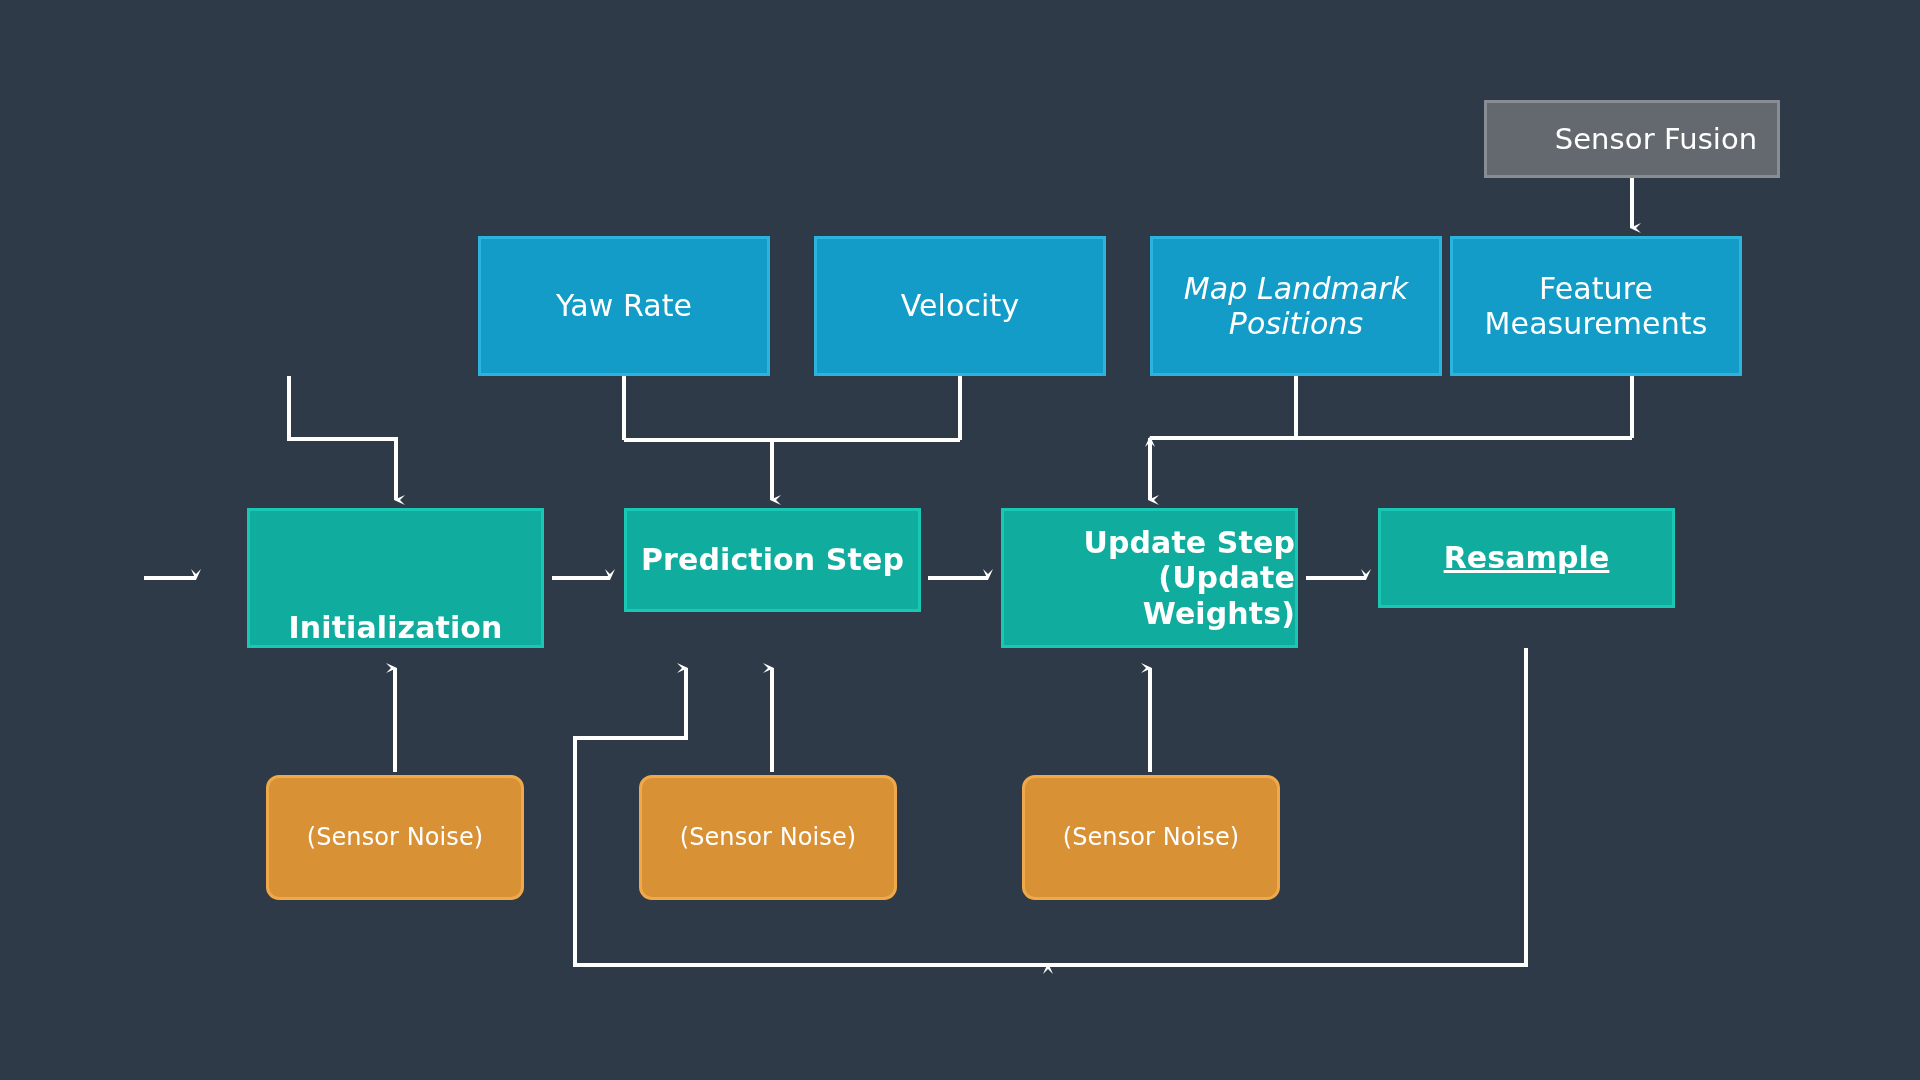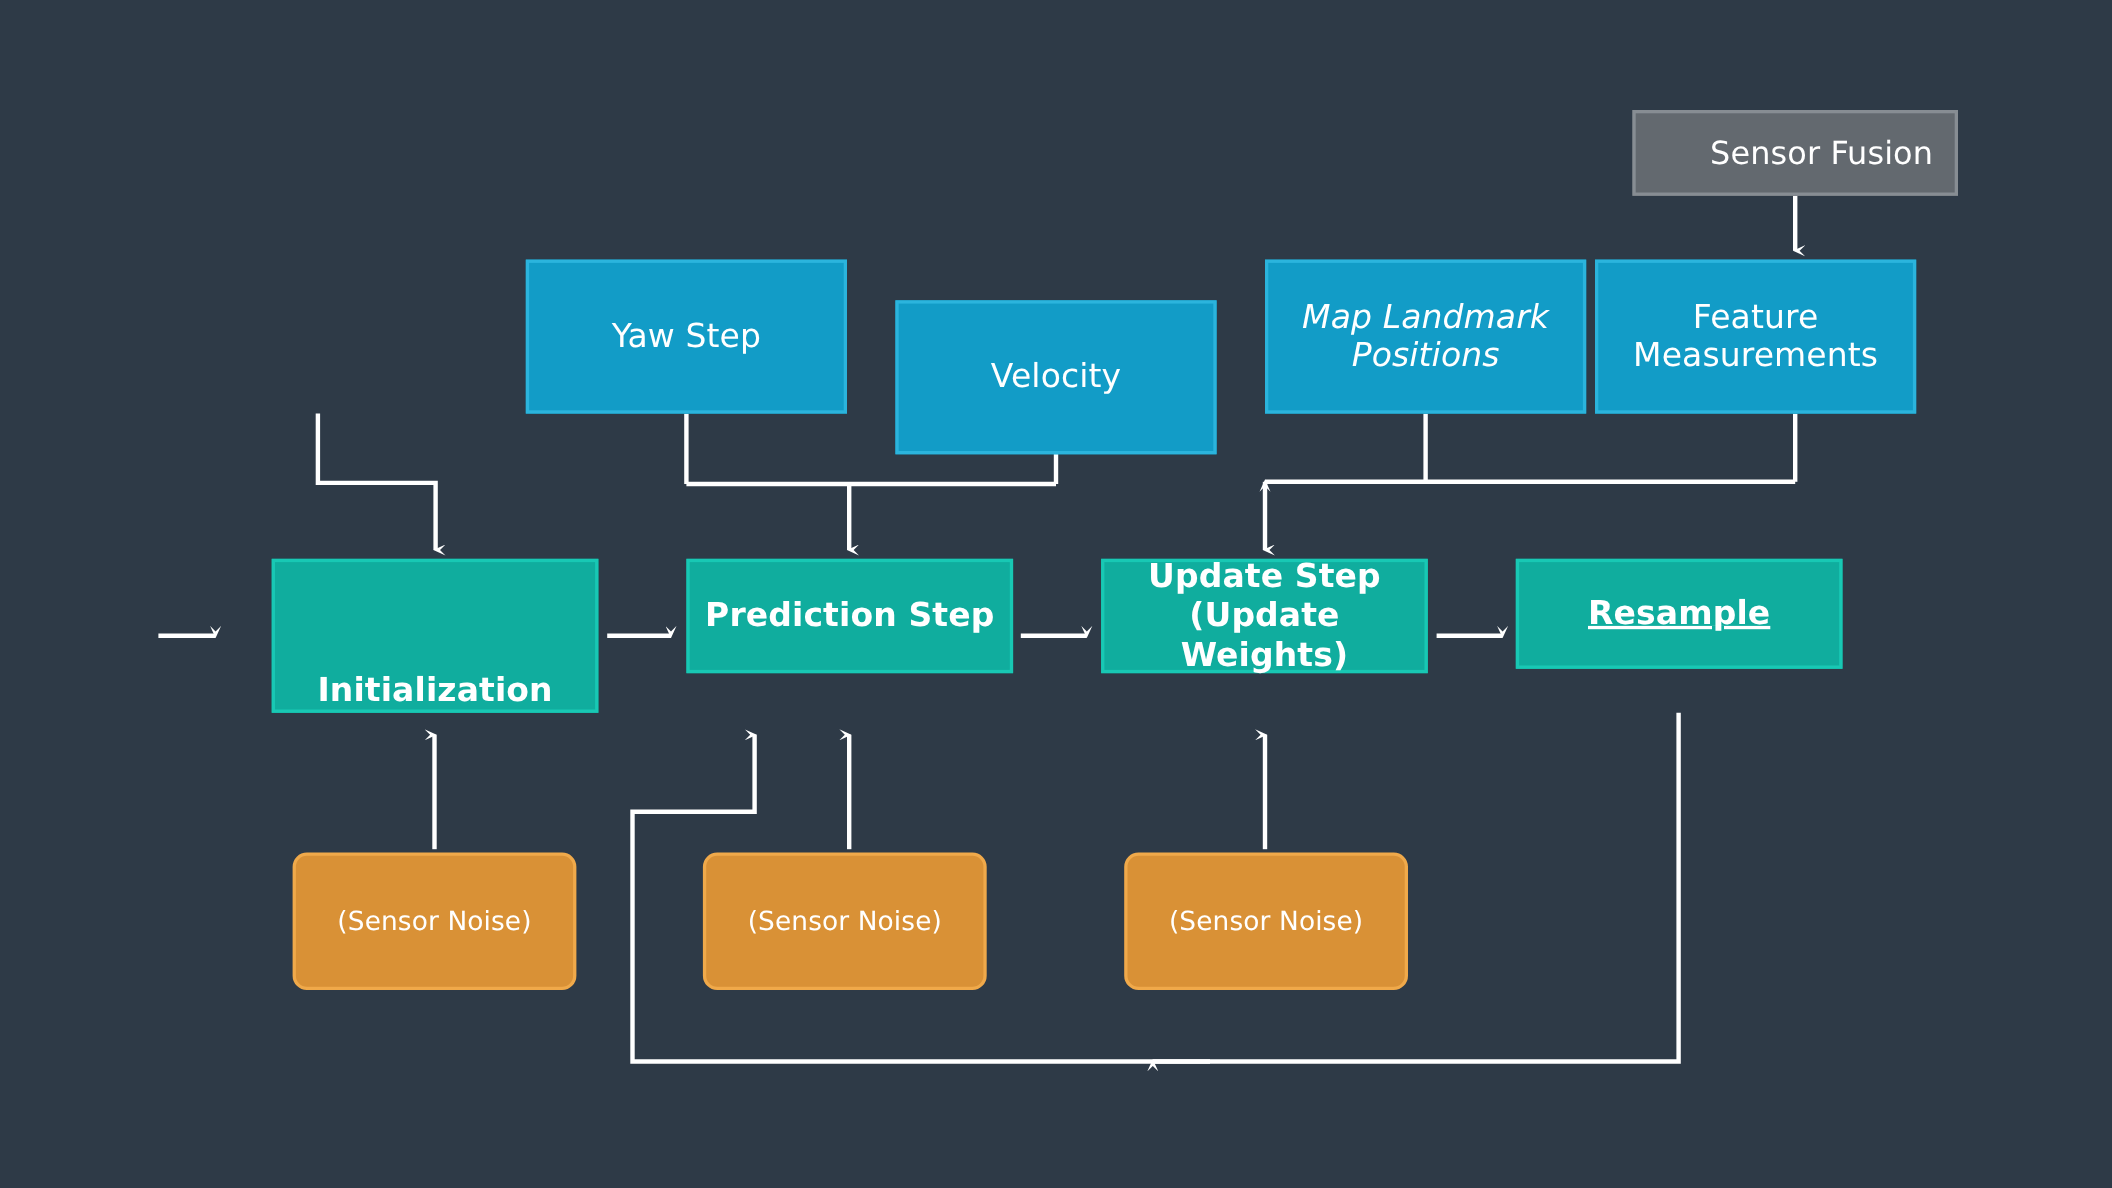"Yaw Step" span { text: Step -> Rate }
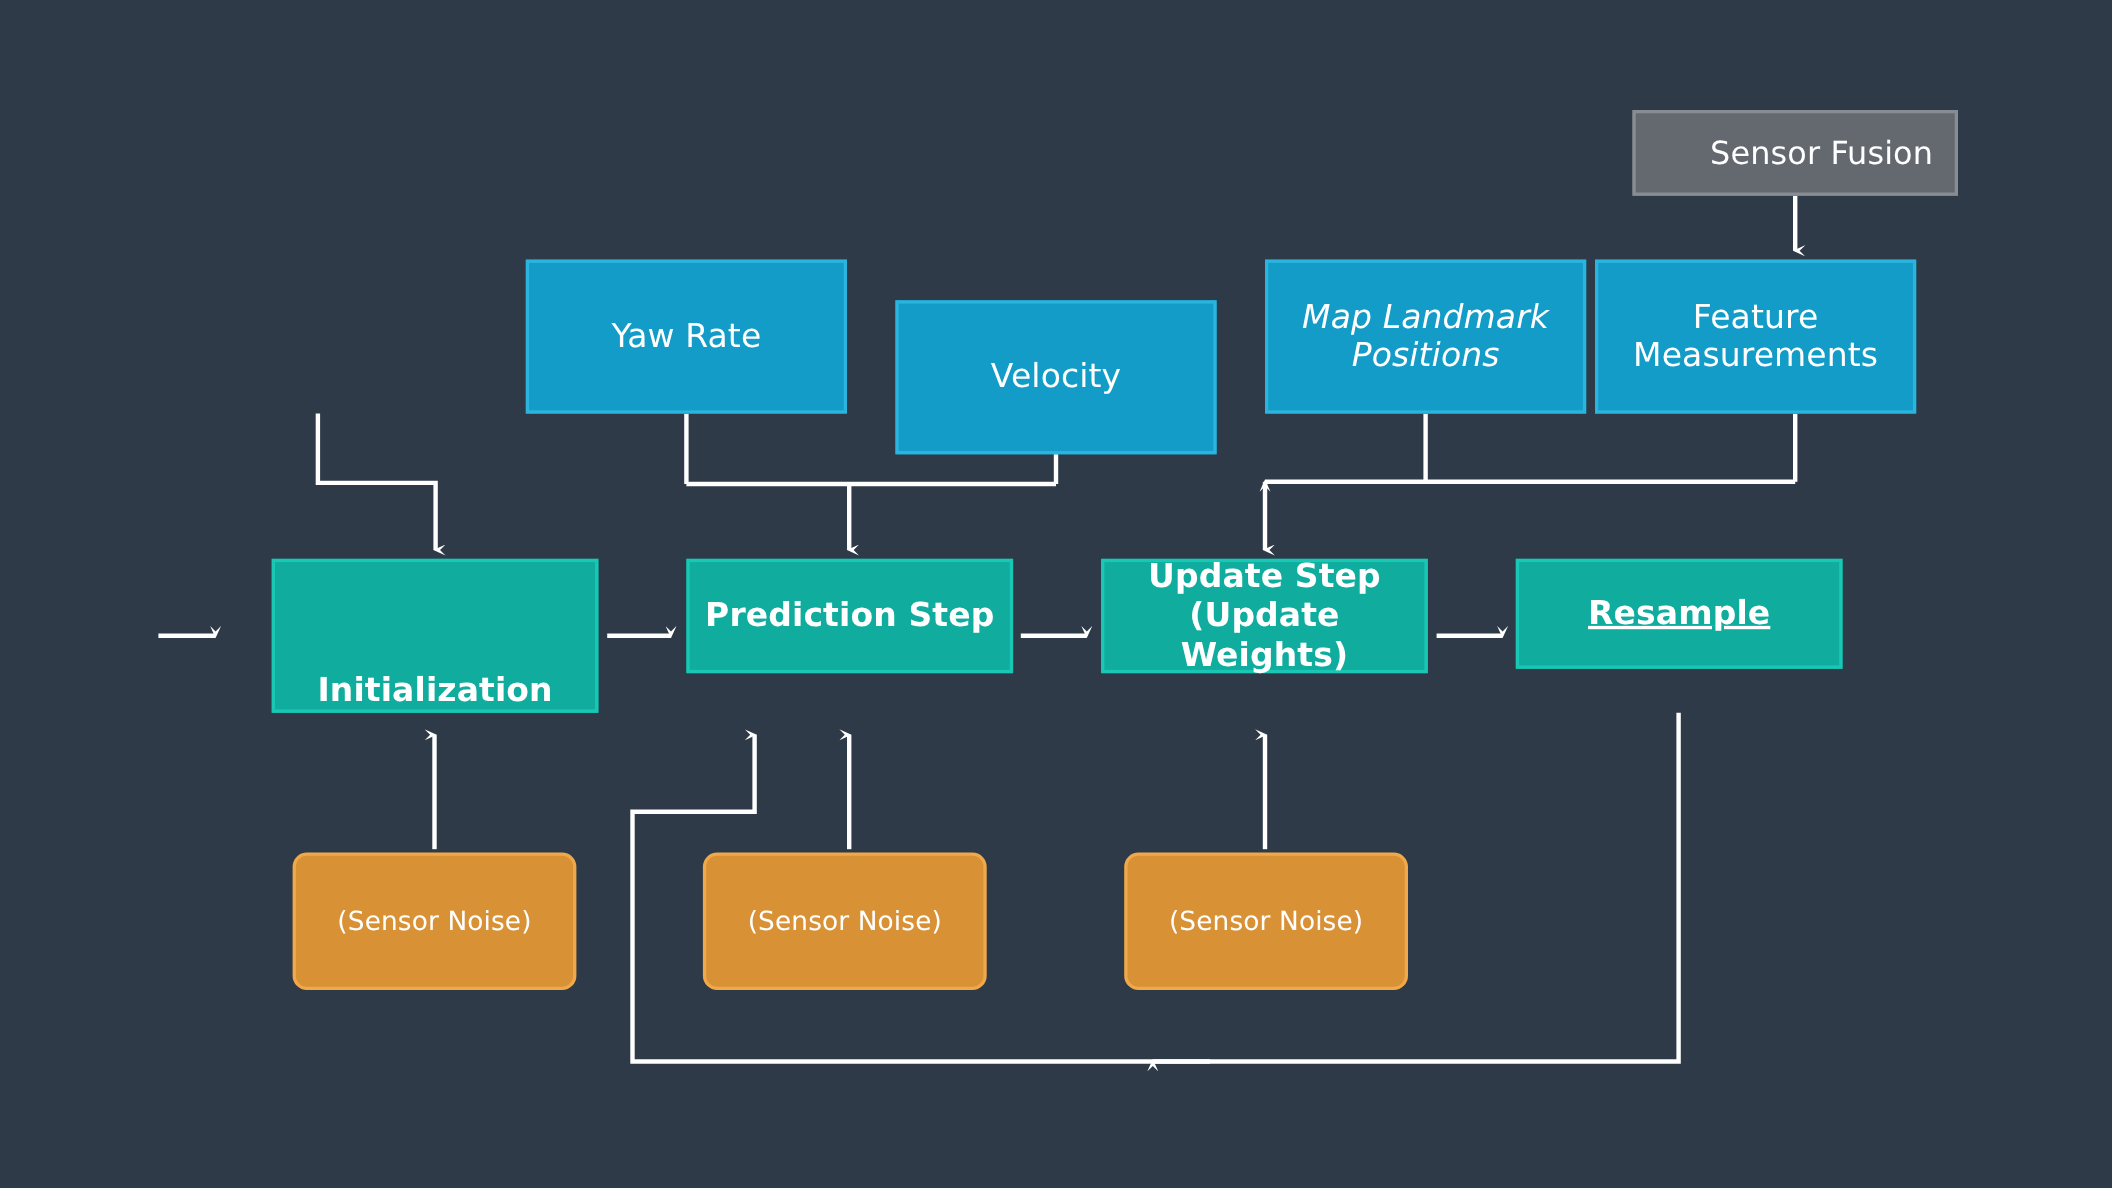"Velocity" div.node { margin-top: 37px -> none }
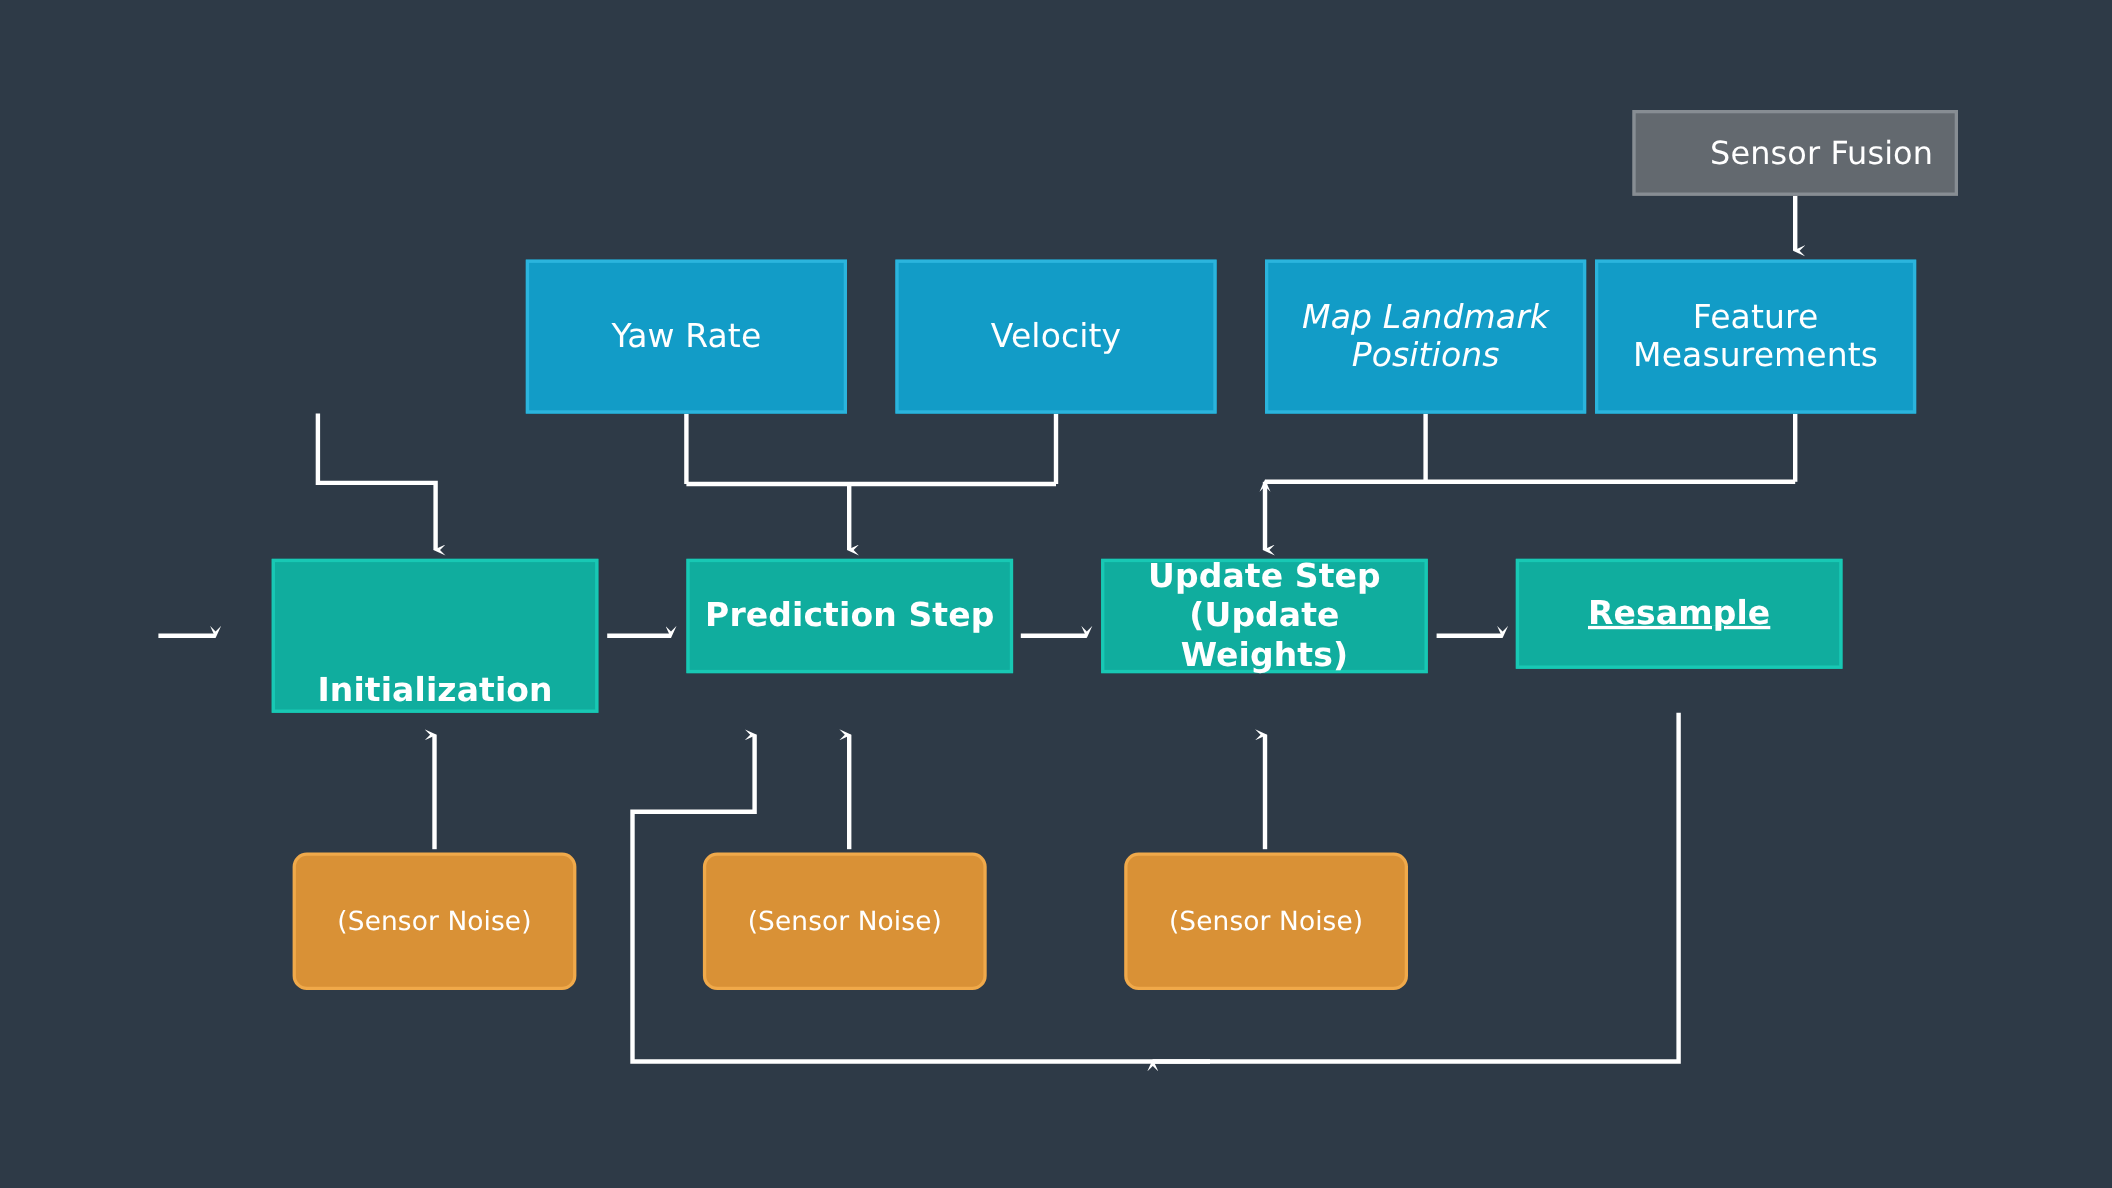"Update Step" div.node { height: 104px -> 140px; text-align: none -> right }
